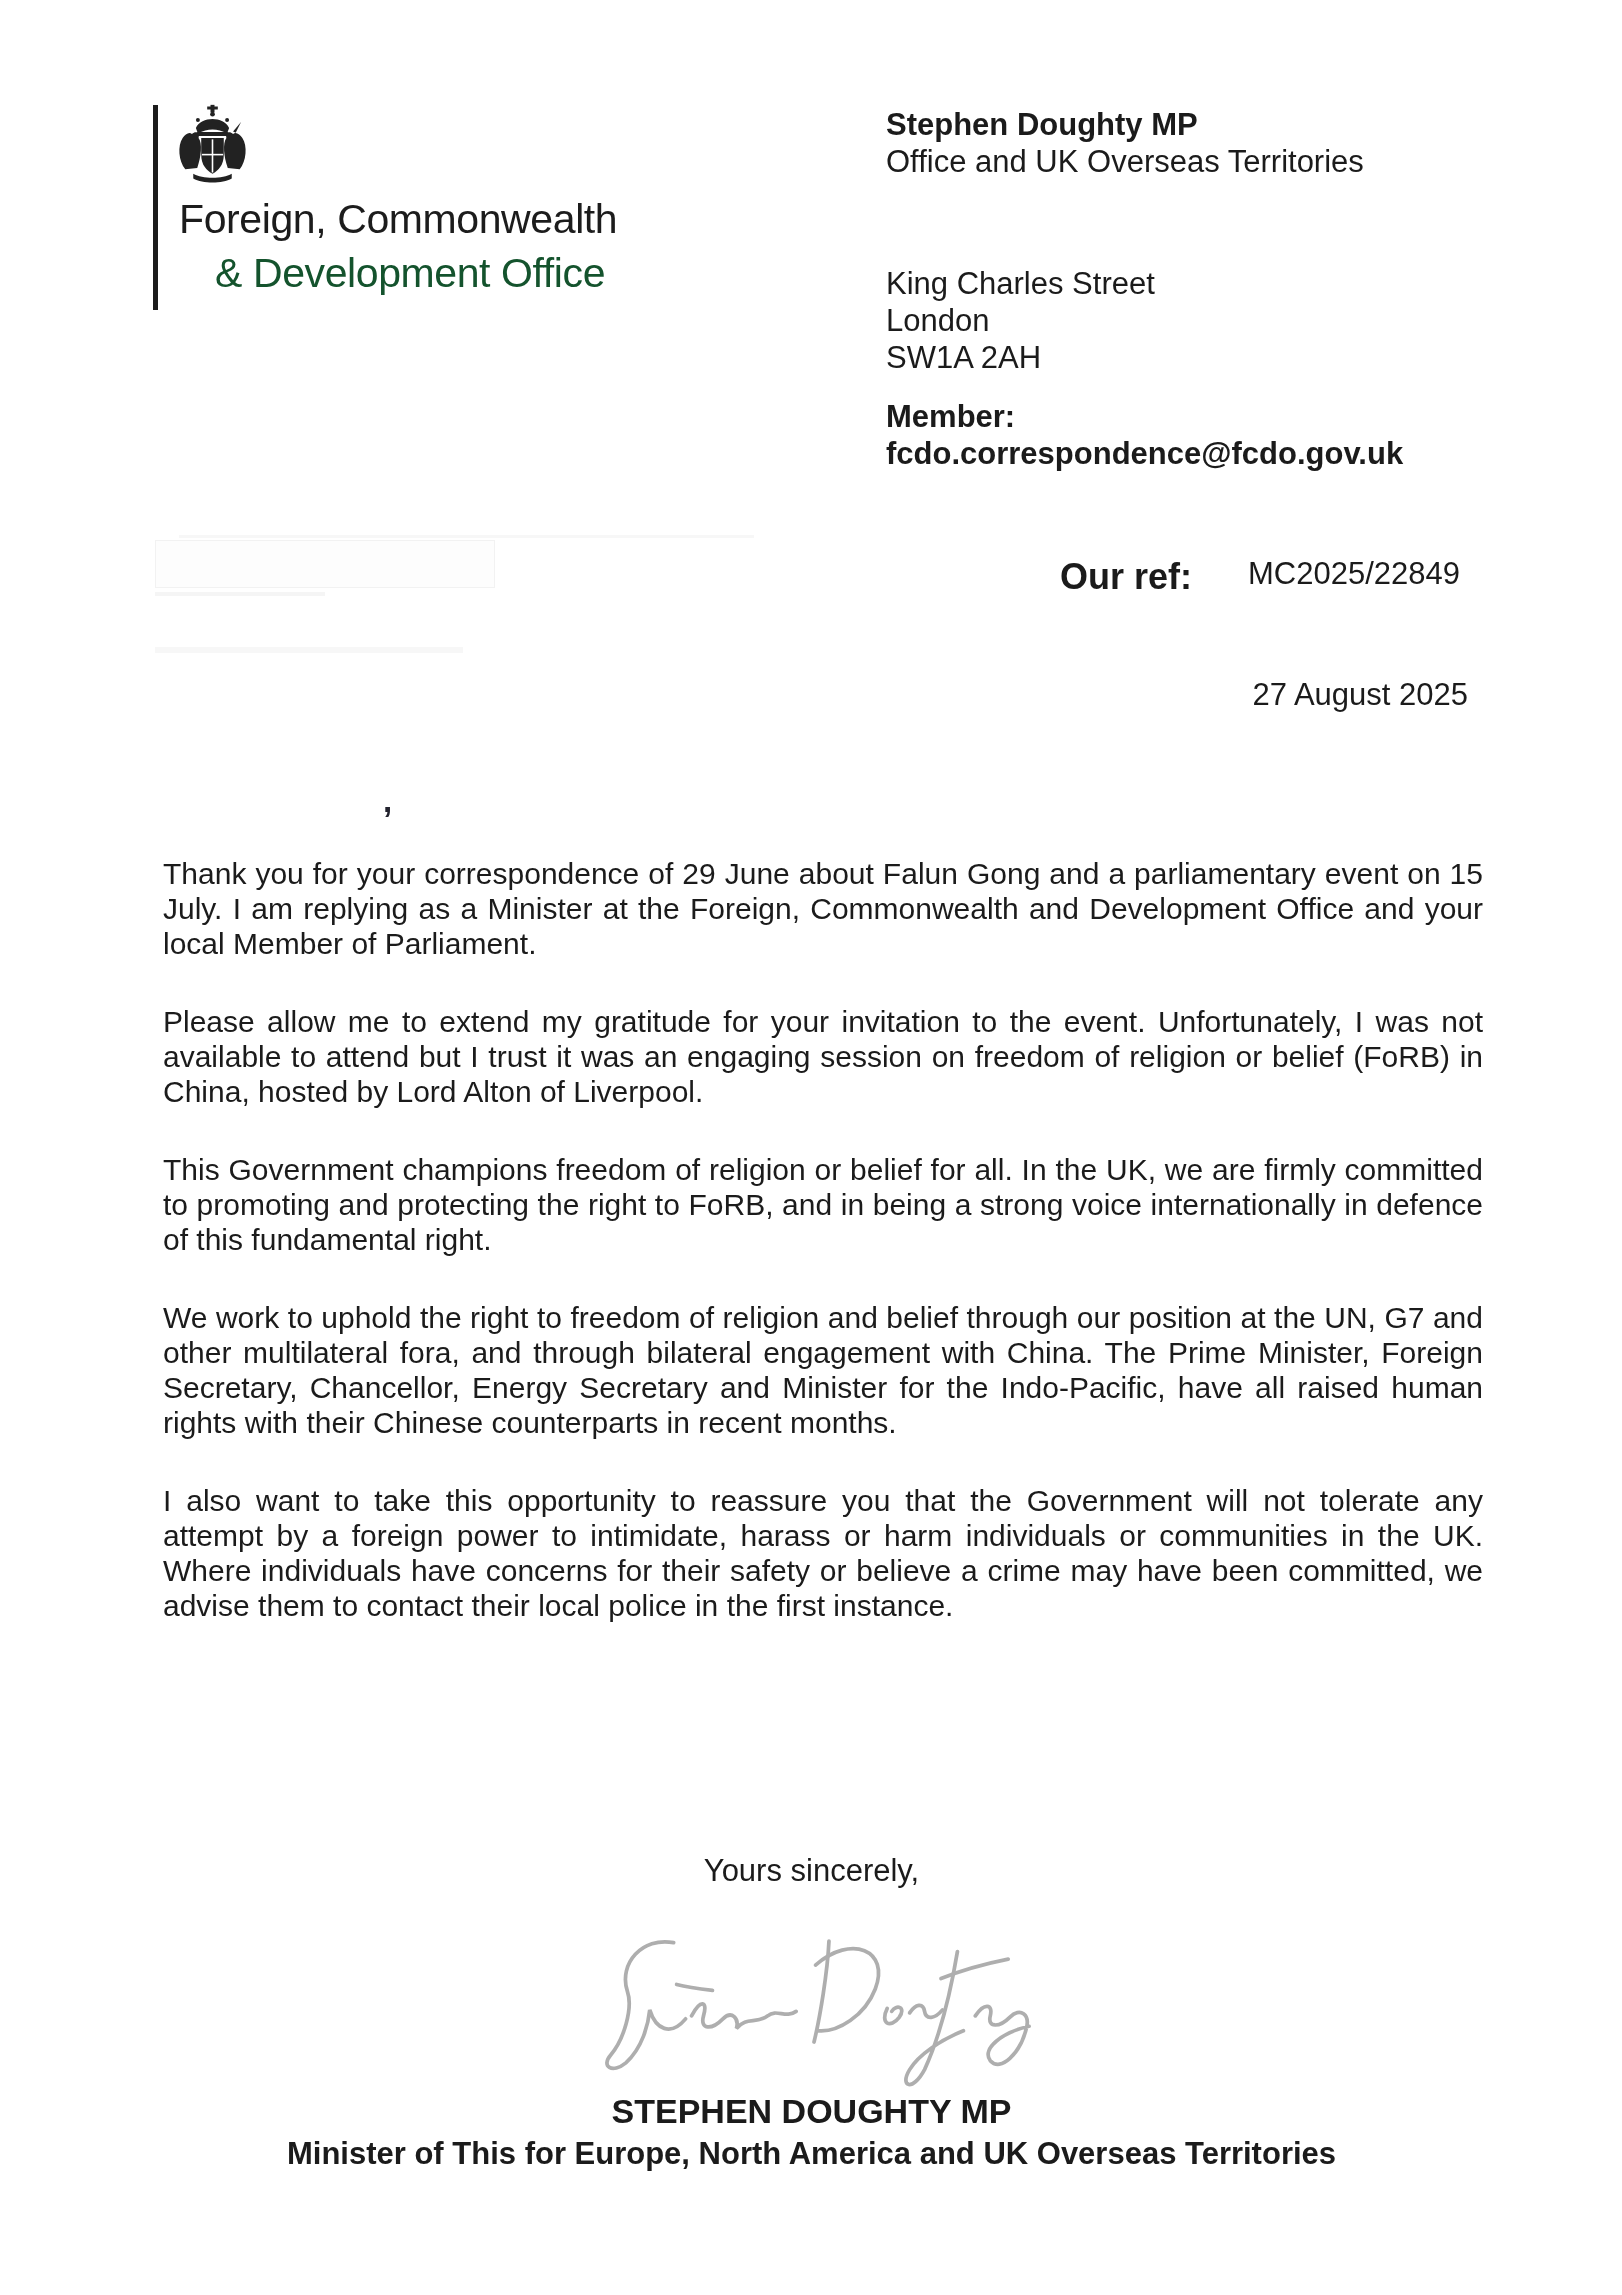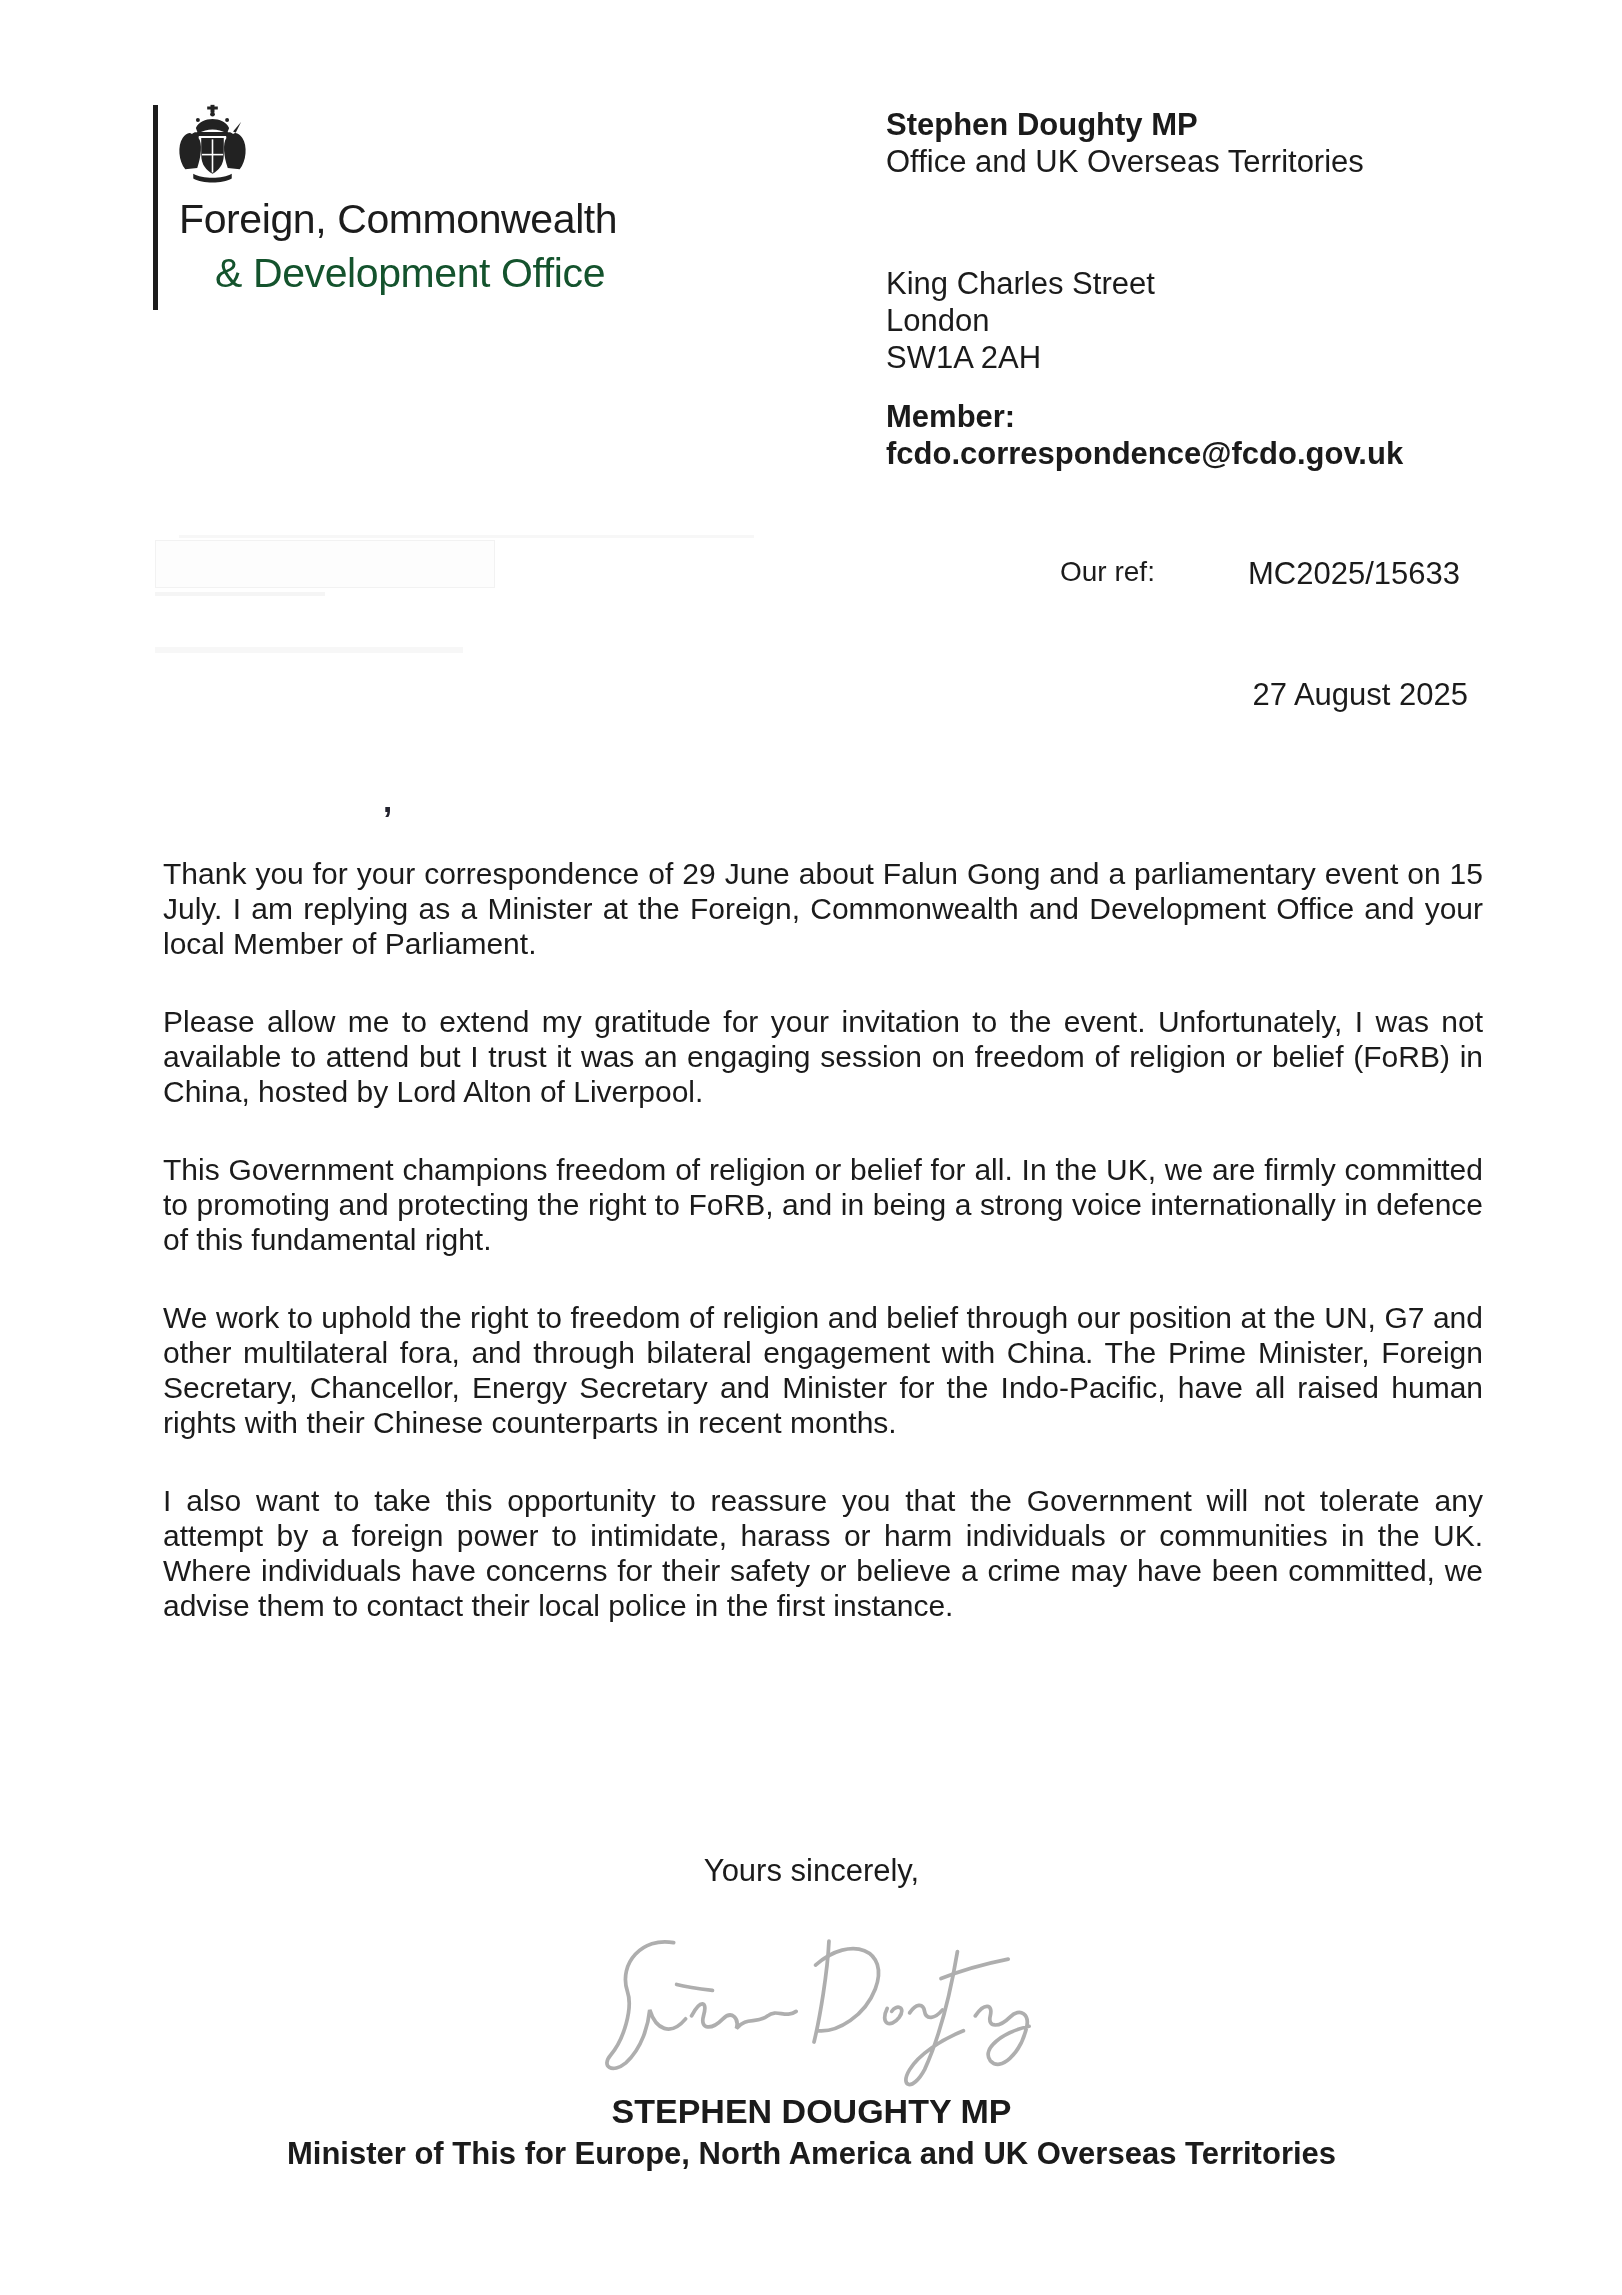"Our ref:" .ref-label { font-size: 28px -> 36px; font-weight: none -> bold }
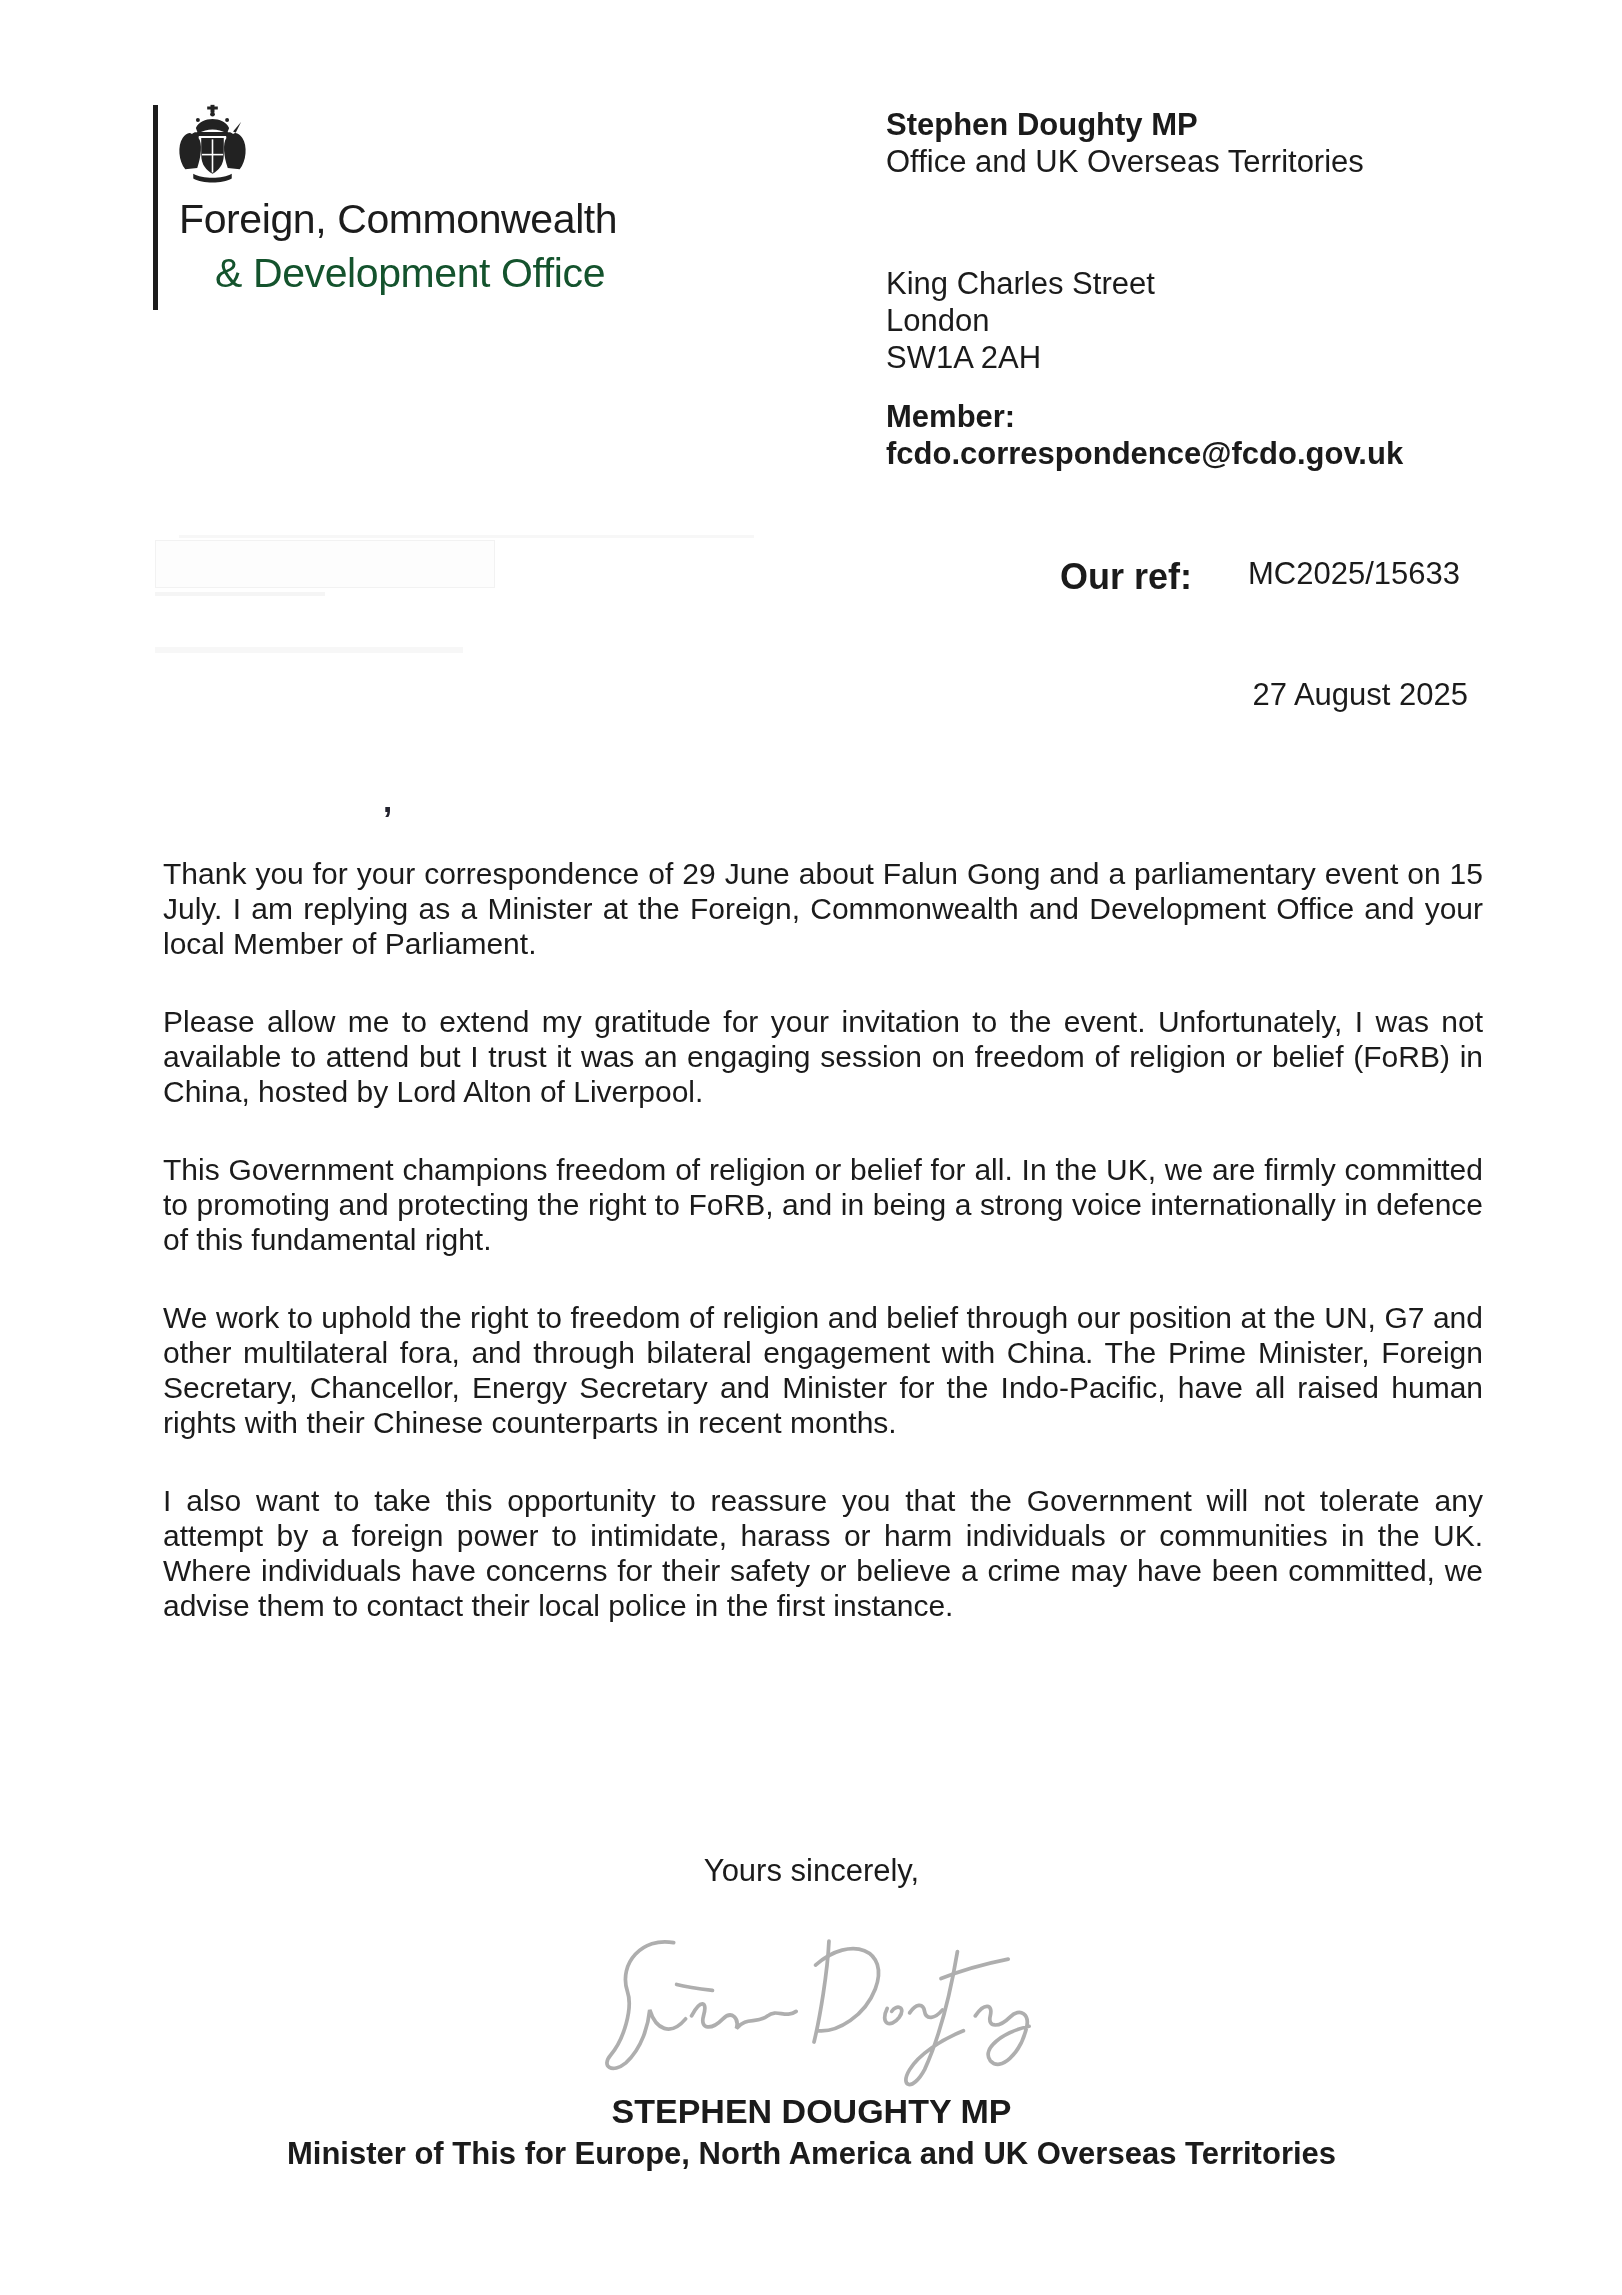"MC2025/15633" div.abs { text: MC2025/15633 -> MC2025/22849 }
